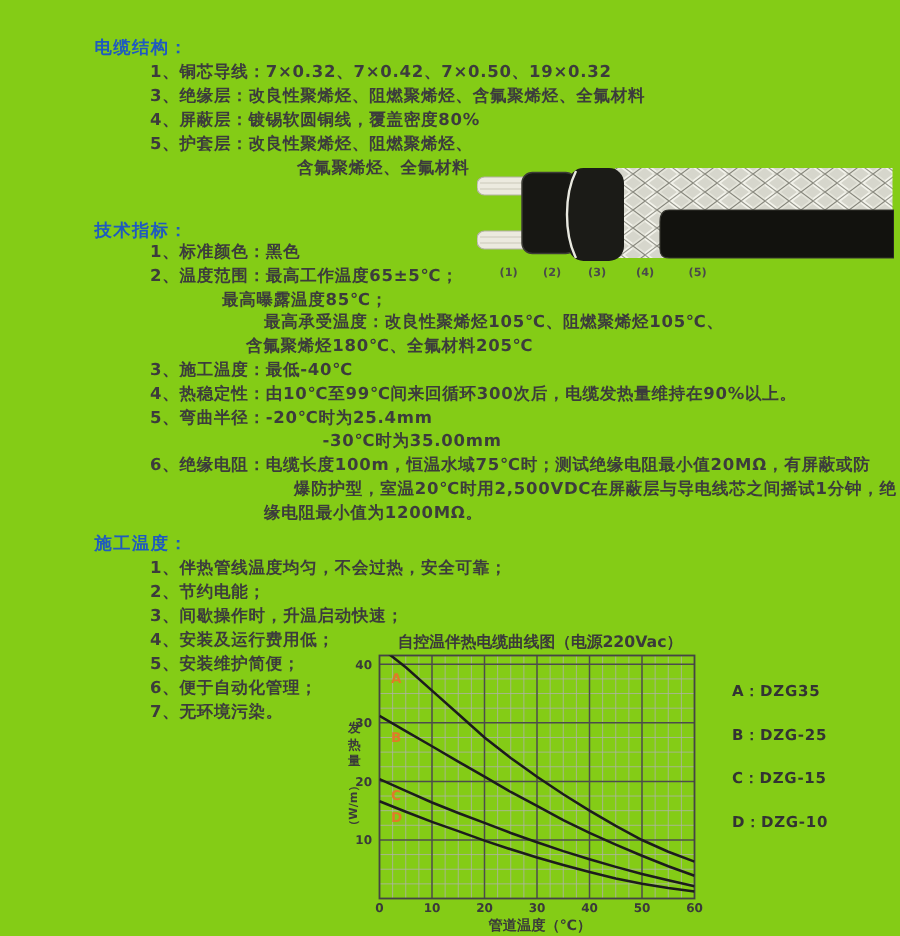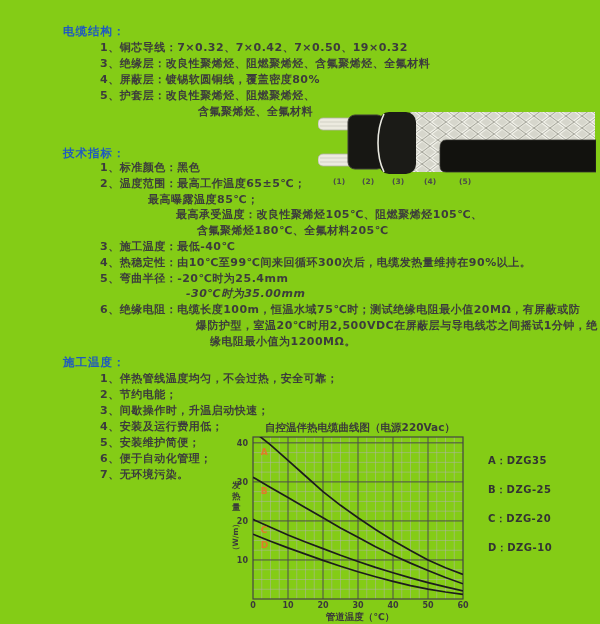"含氟聚烯烃180℃、全氟材料205℃" div.bodyline { margin-left: 97px -> 64px }
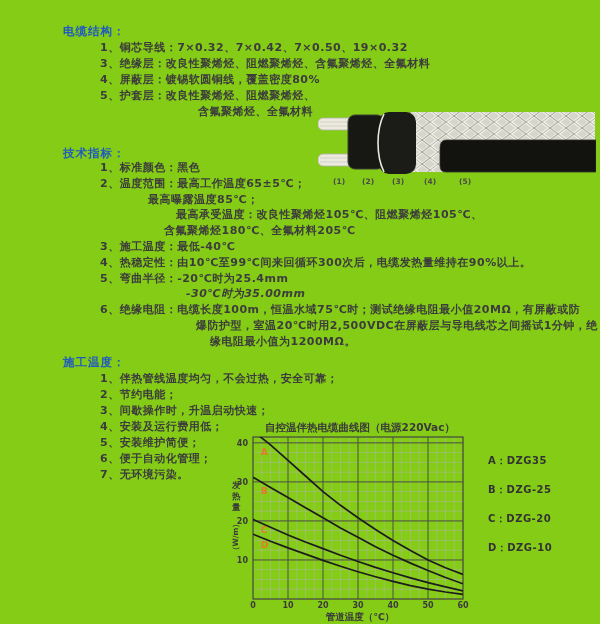"-30℃时为35.00mm" div.bodyline { font-style: italic -> none; margin-left: 86px -> 115px }
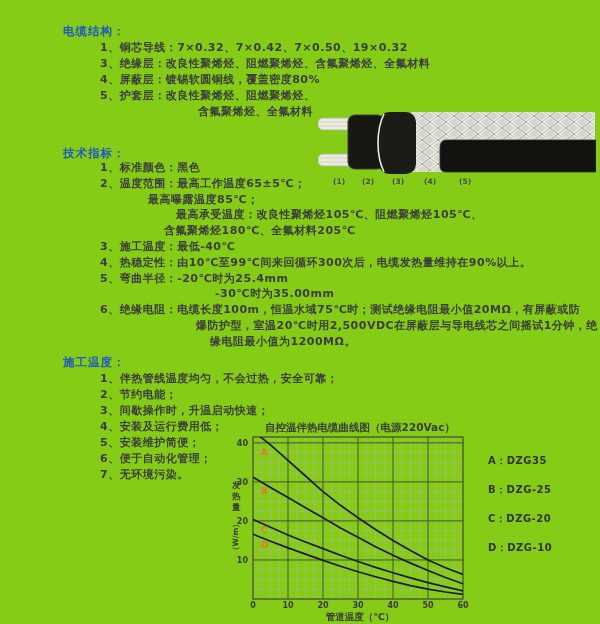"缘电阻最小值为1200MΩ。" div.bodyline { margin-left: 78px -> 44px }
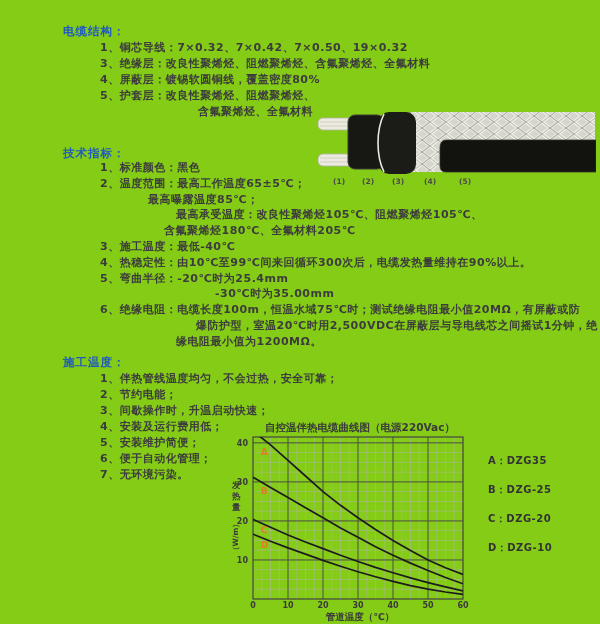"C：DZG-20" div.legend-row { text: DZG-20 -> DZG-15 }
